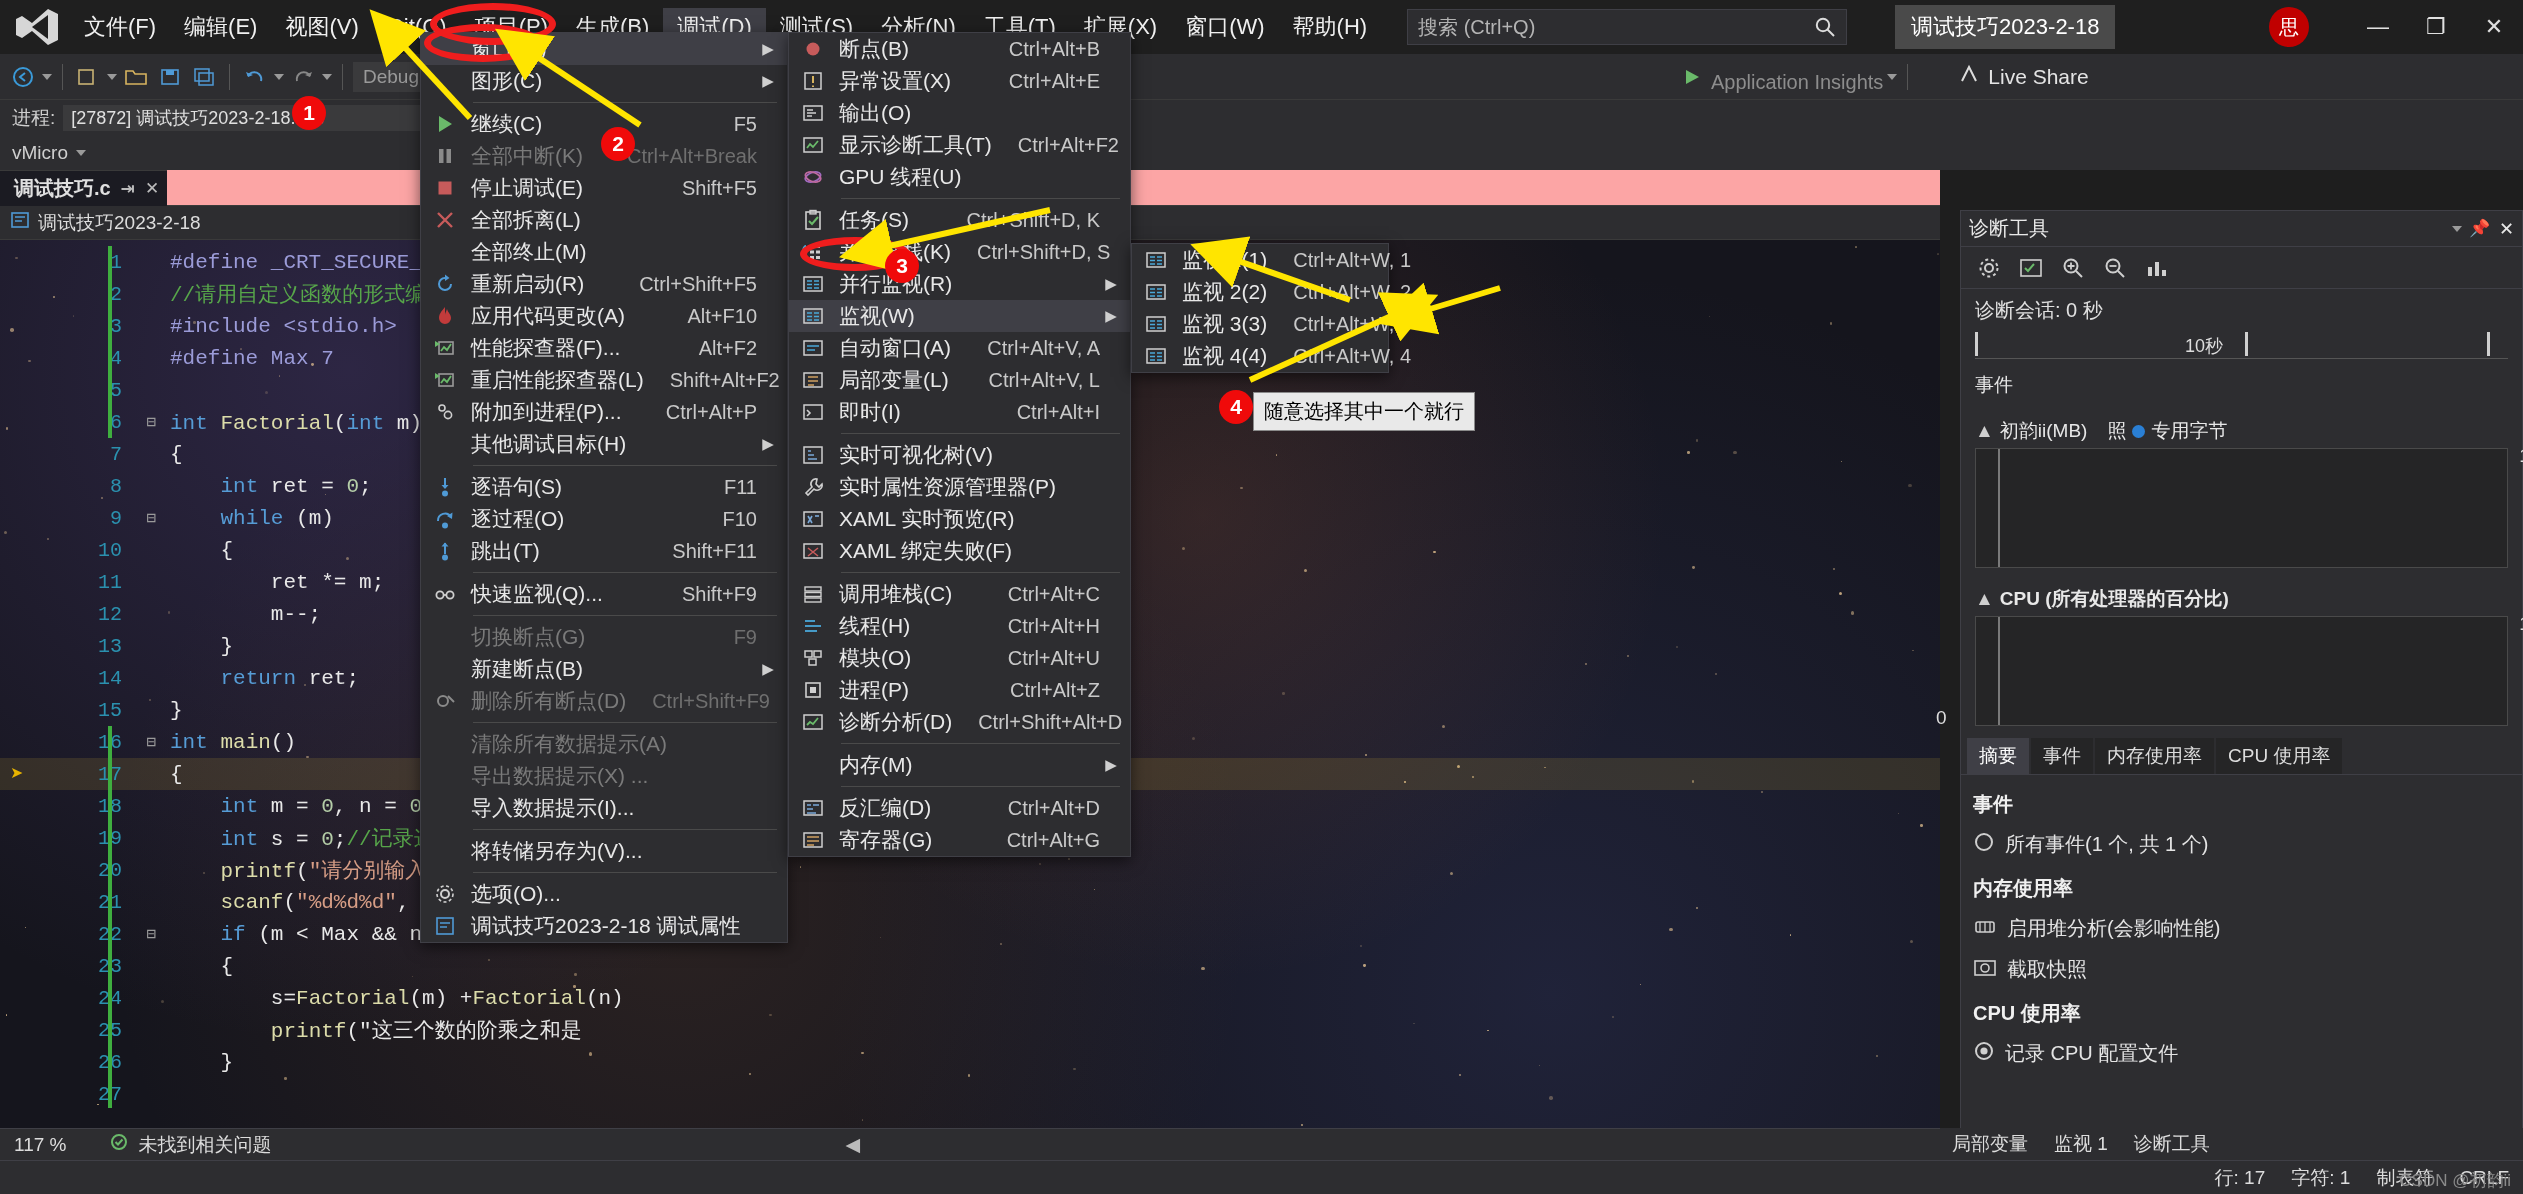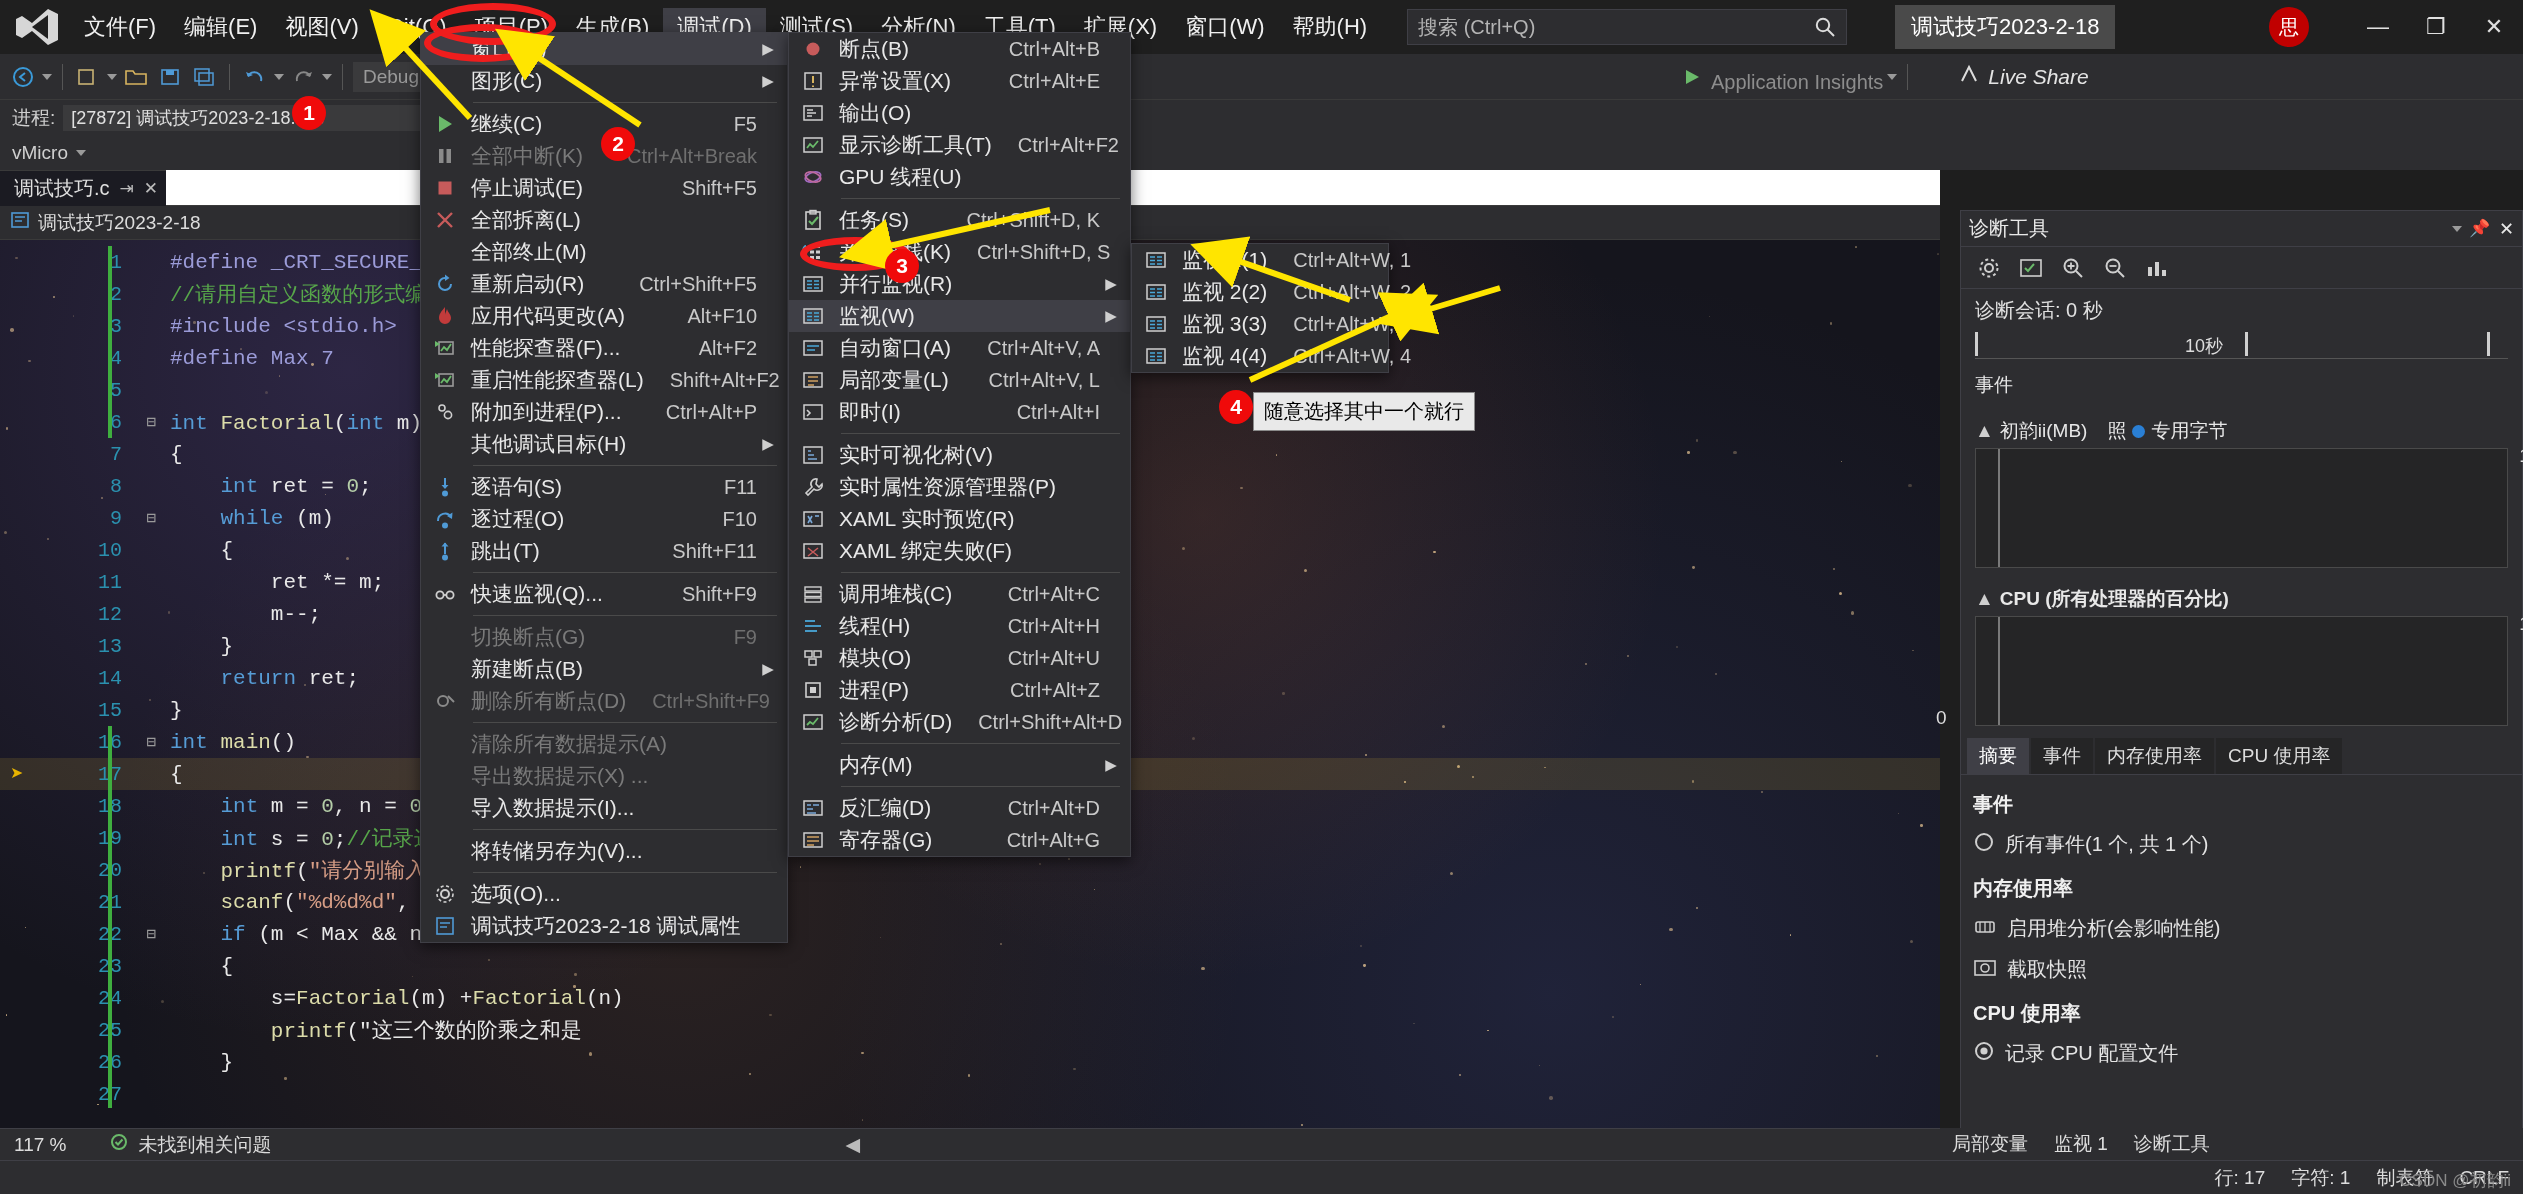"Live Share" div { font-style: italic -> none }
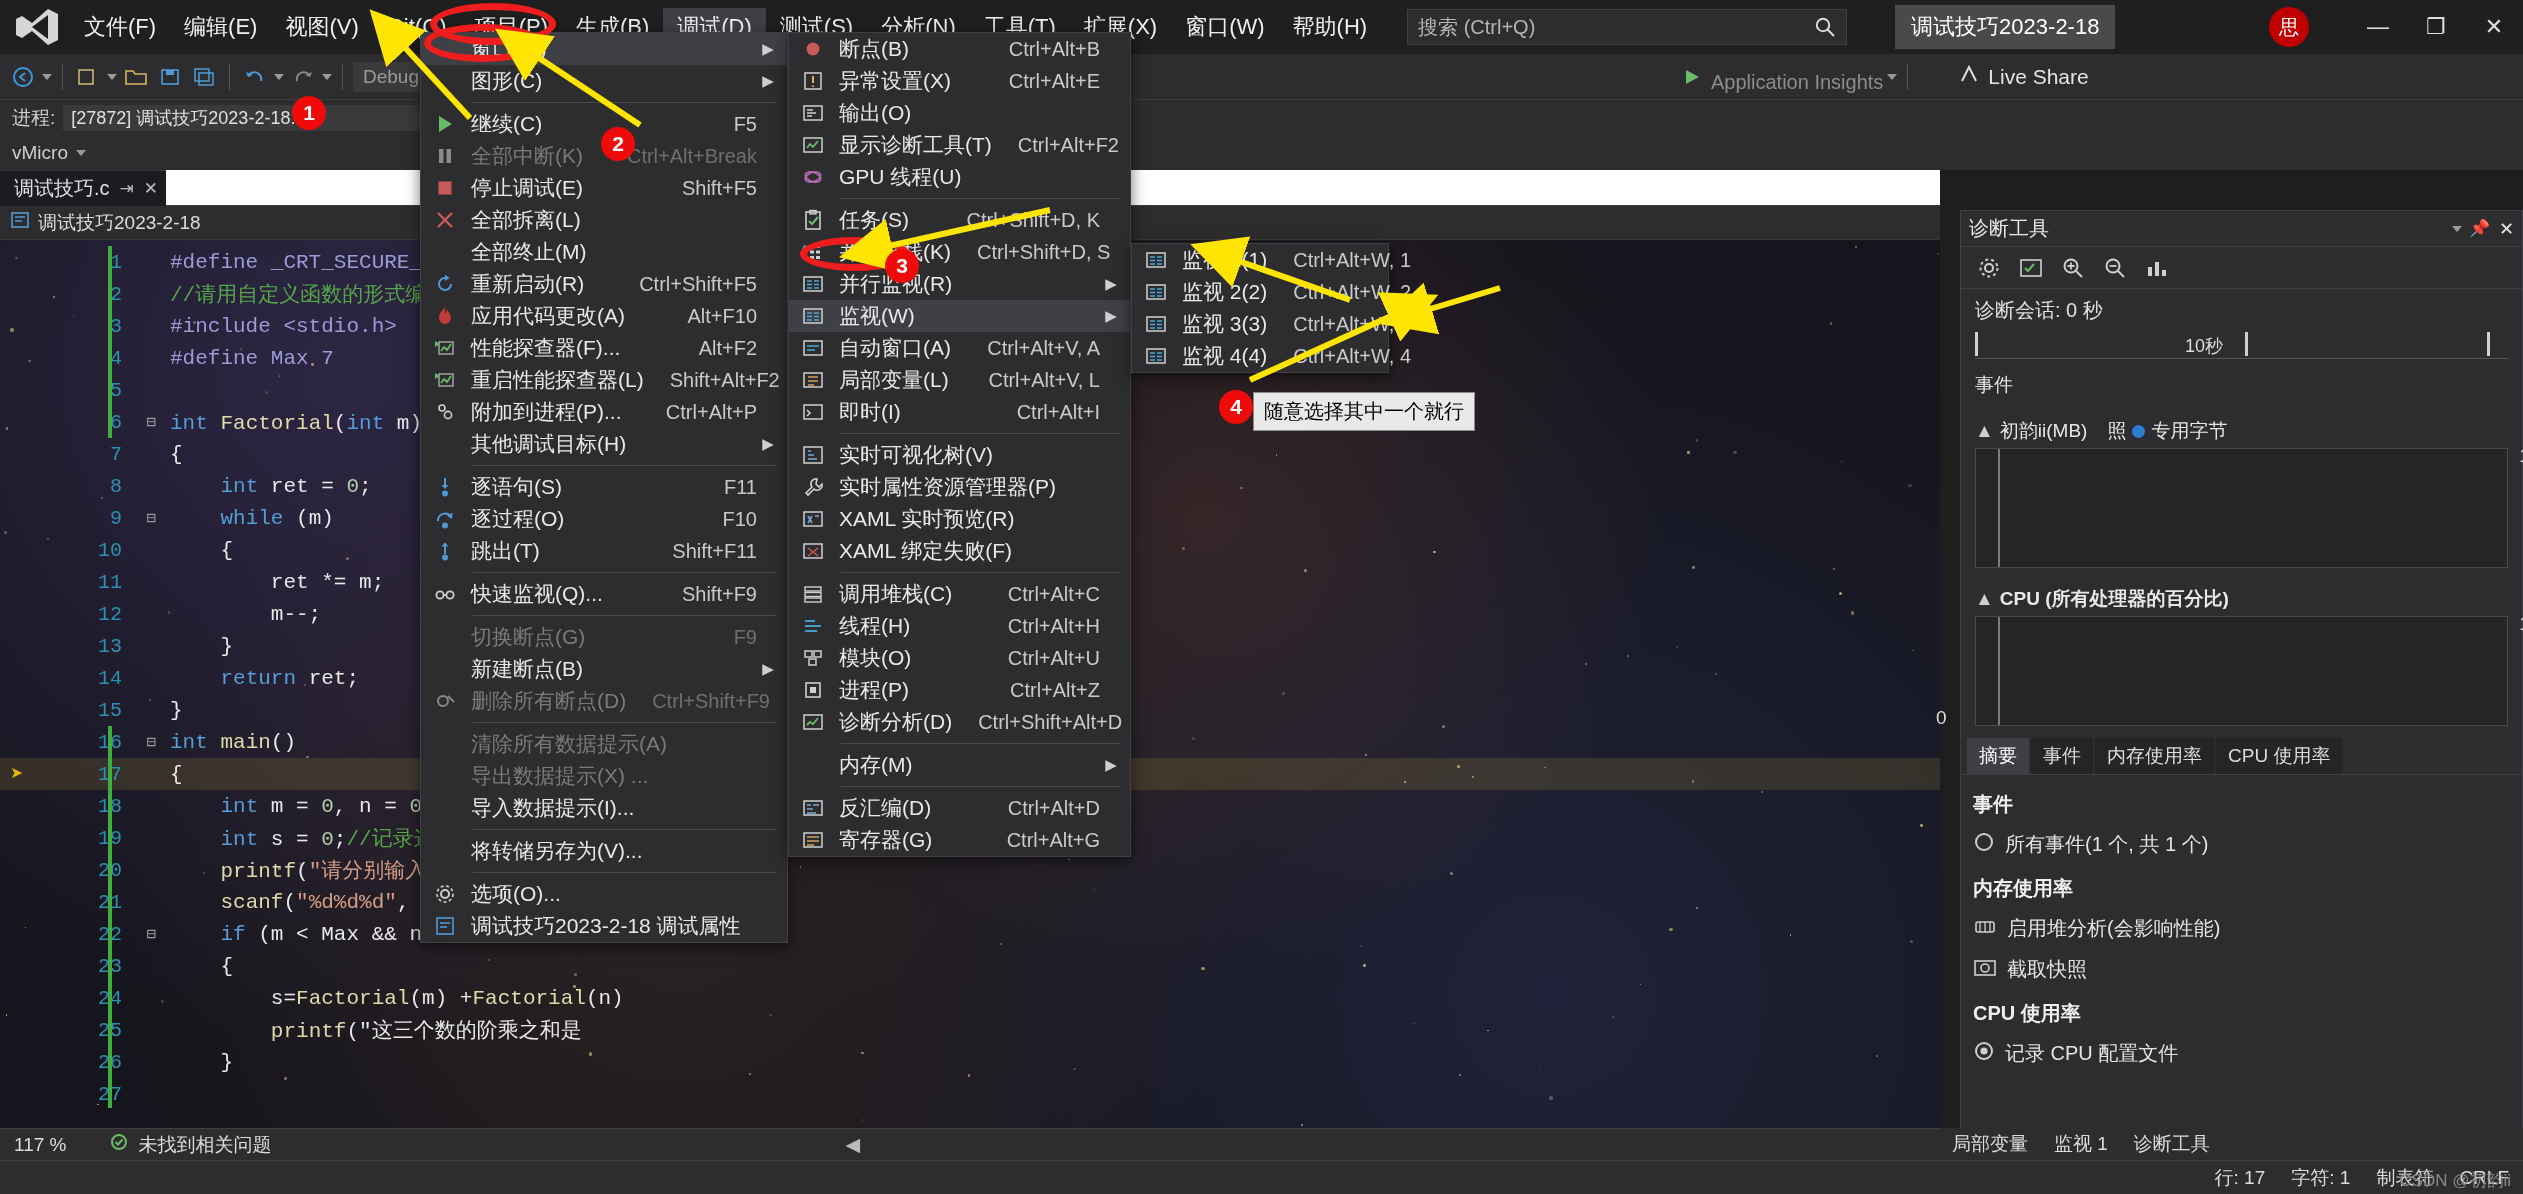"调试技巧.c" #doc-tabbar { background: #ffffff -> #fca5a5; font-weight: none -> bold }
